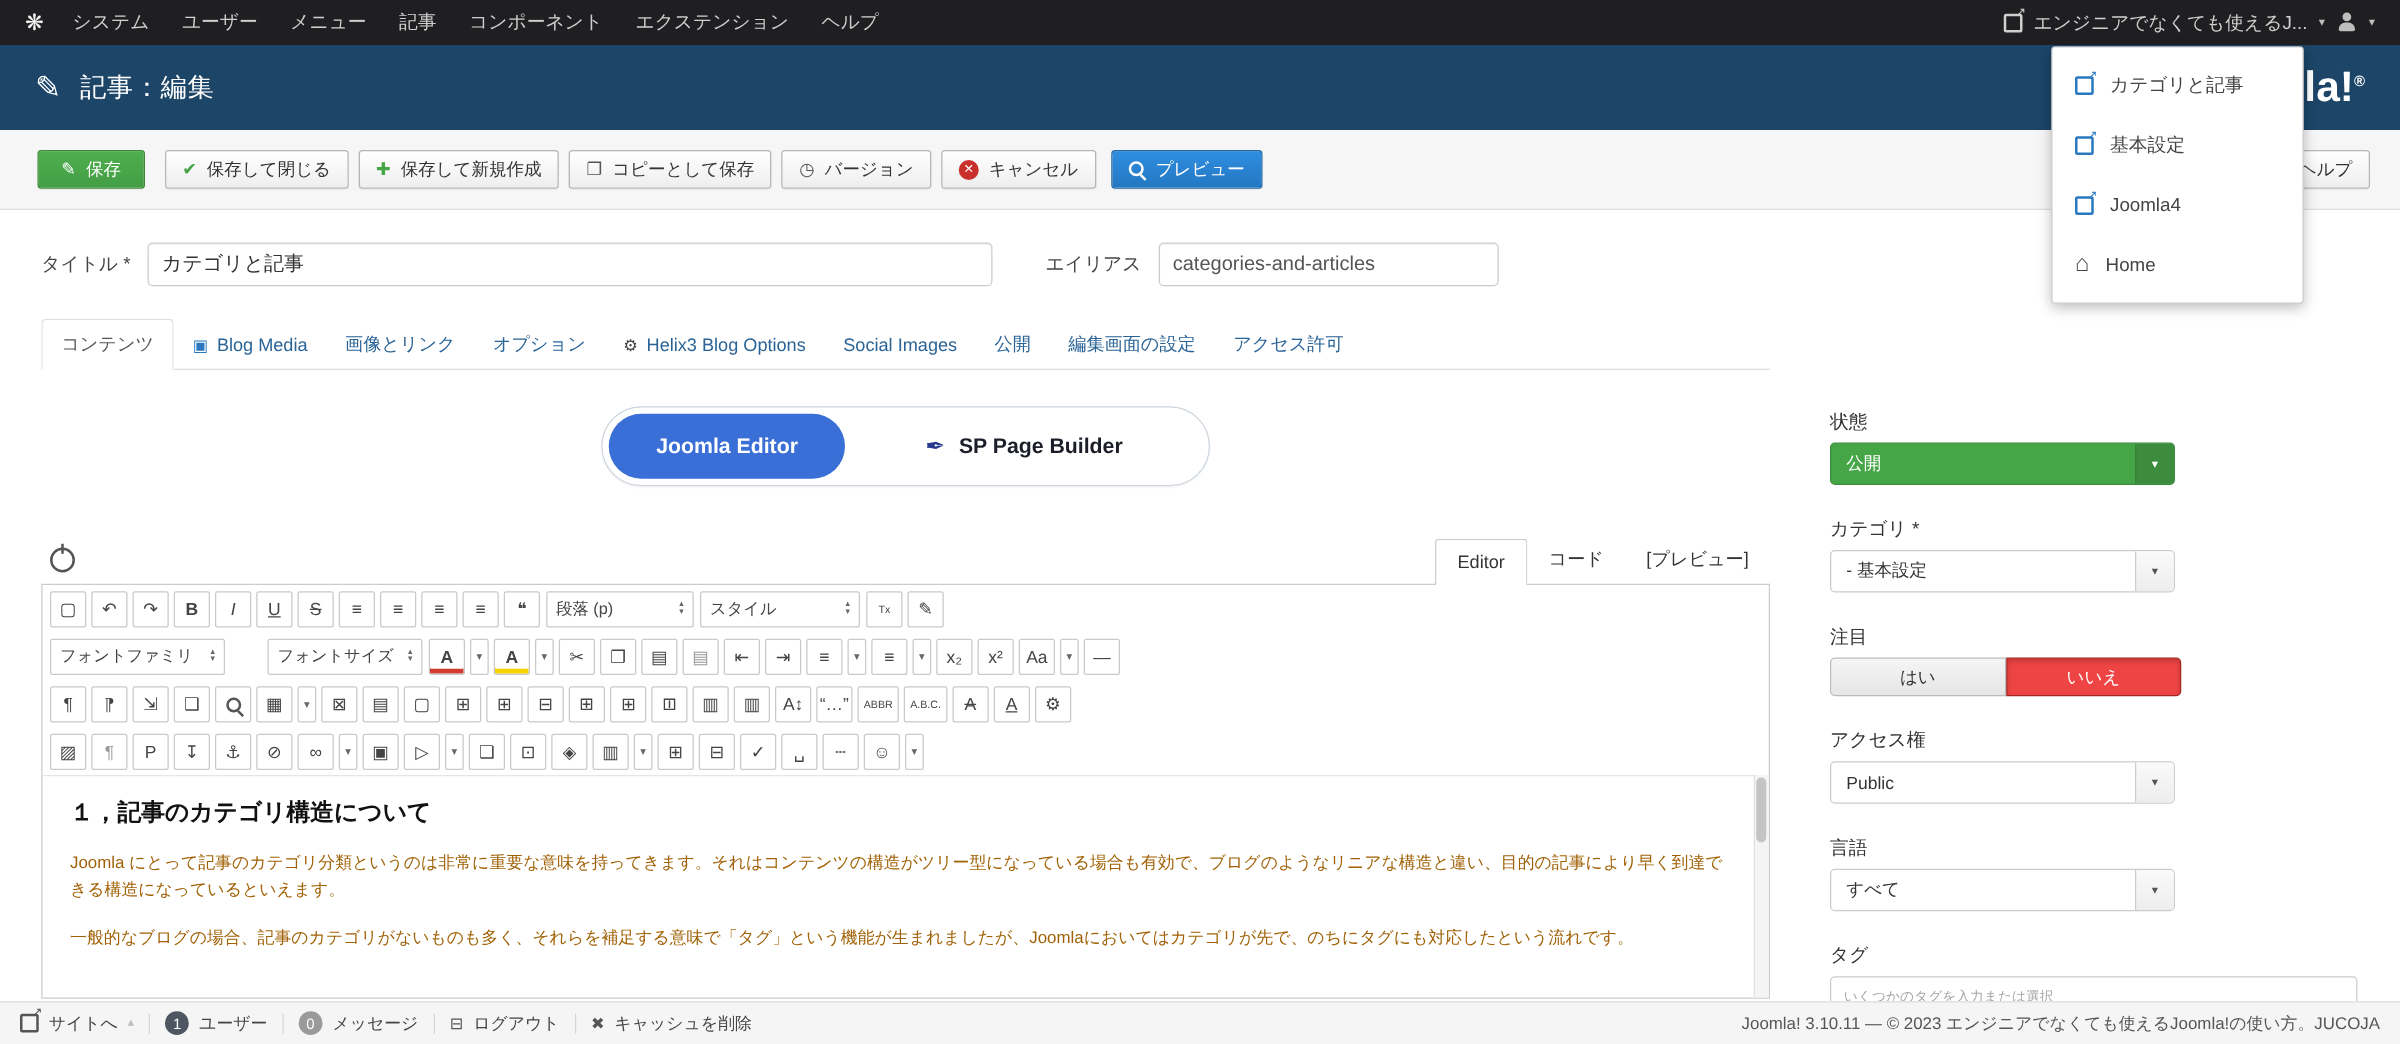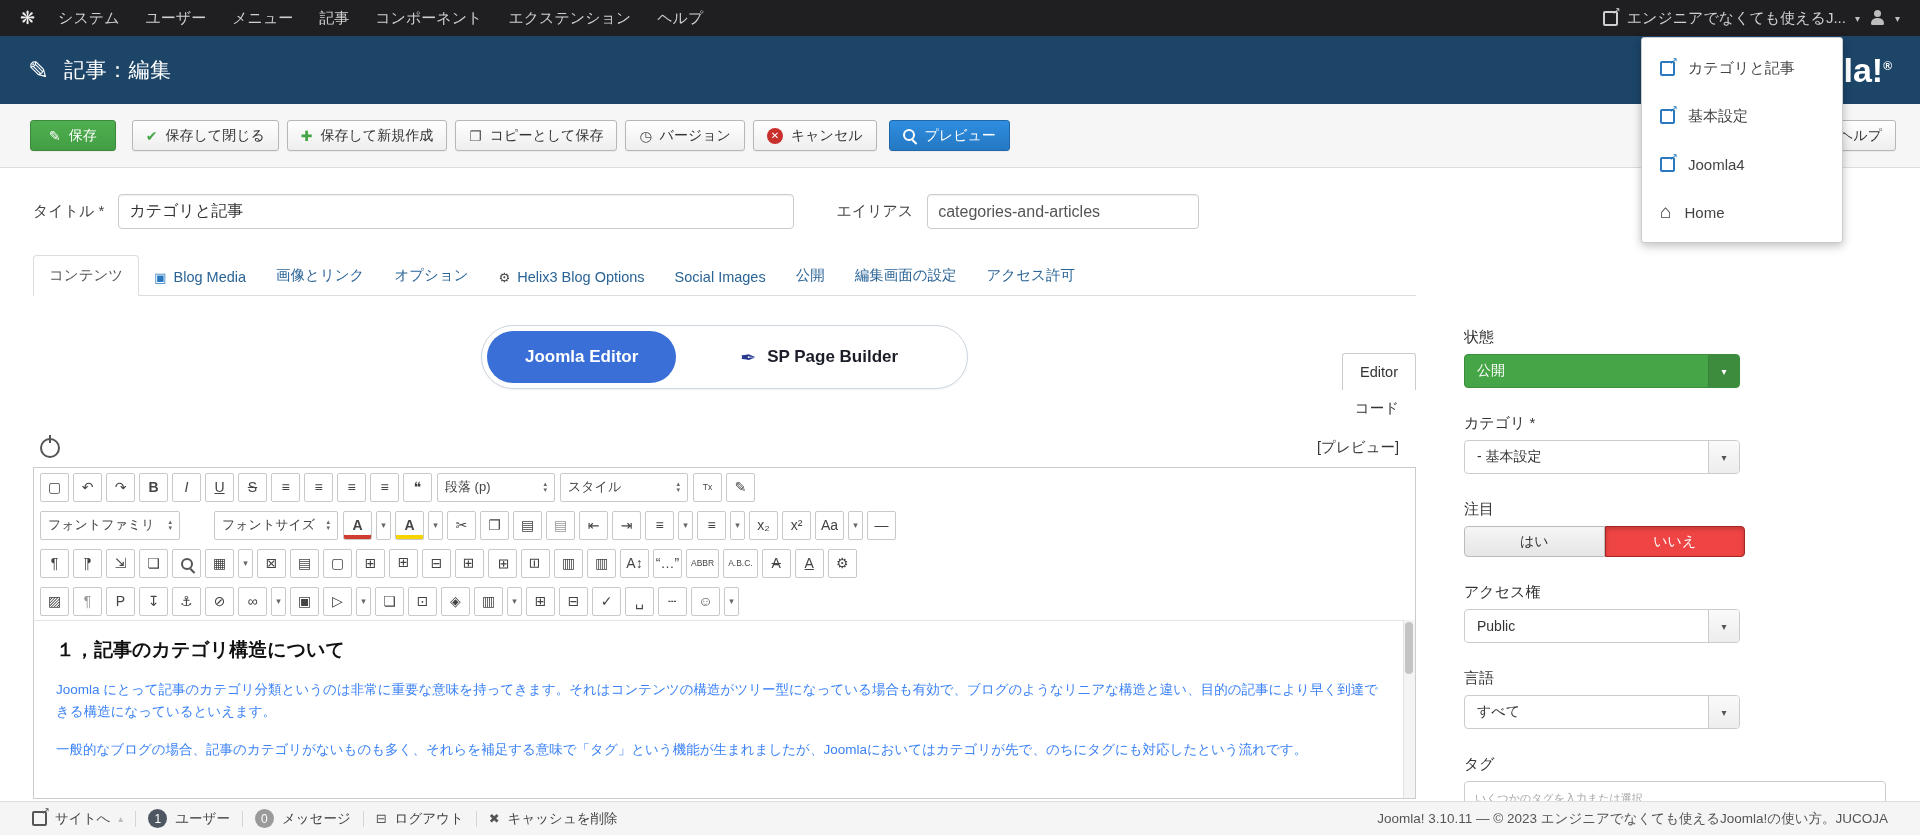"Editor" .etabs { flex-direction: column -> none }
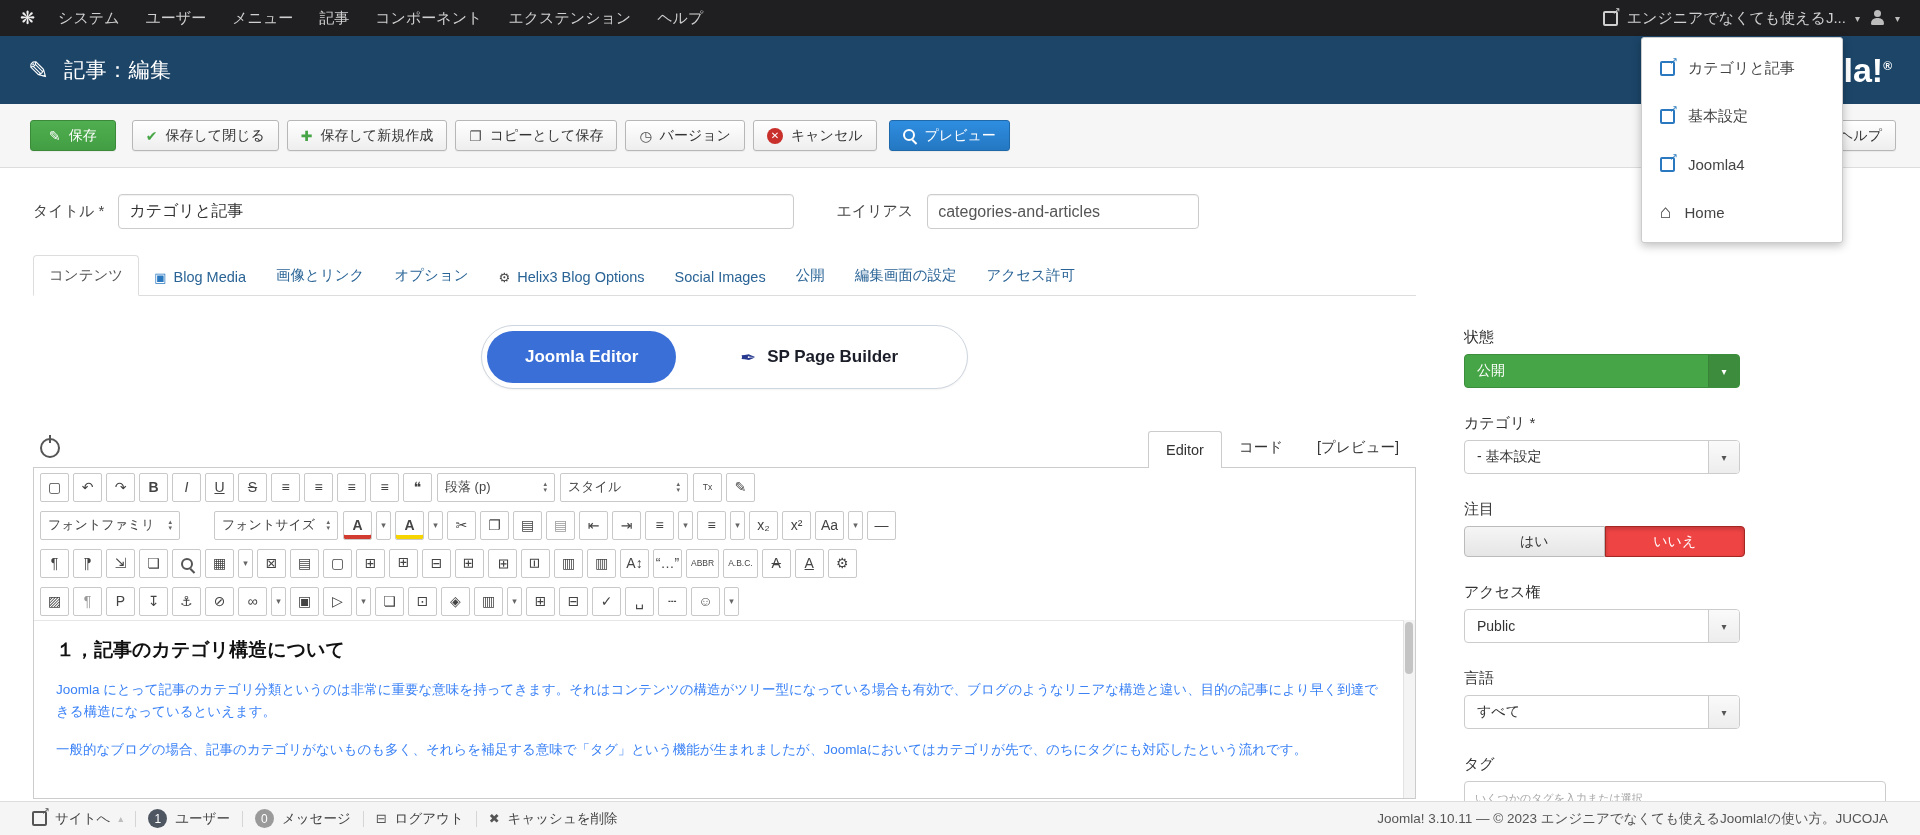"Joomla" .ed-content p { color: #3b82f6 -> #a16207 }
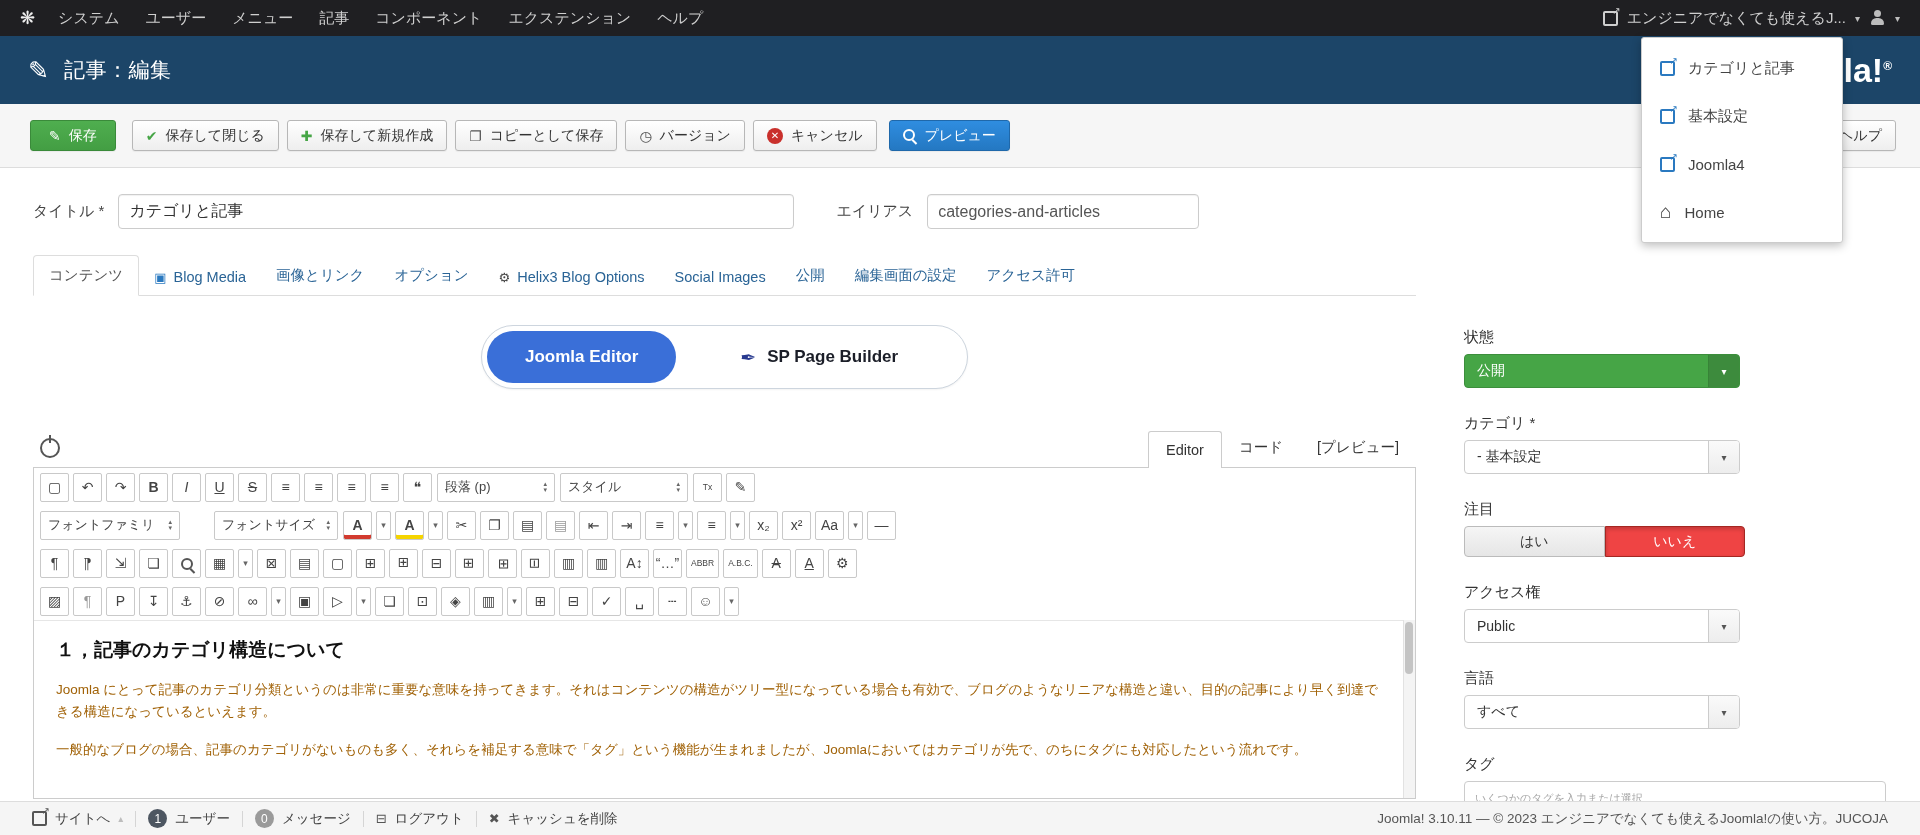"サイトへ" .statusbar { padding: 0 32px -> 0 16px }
